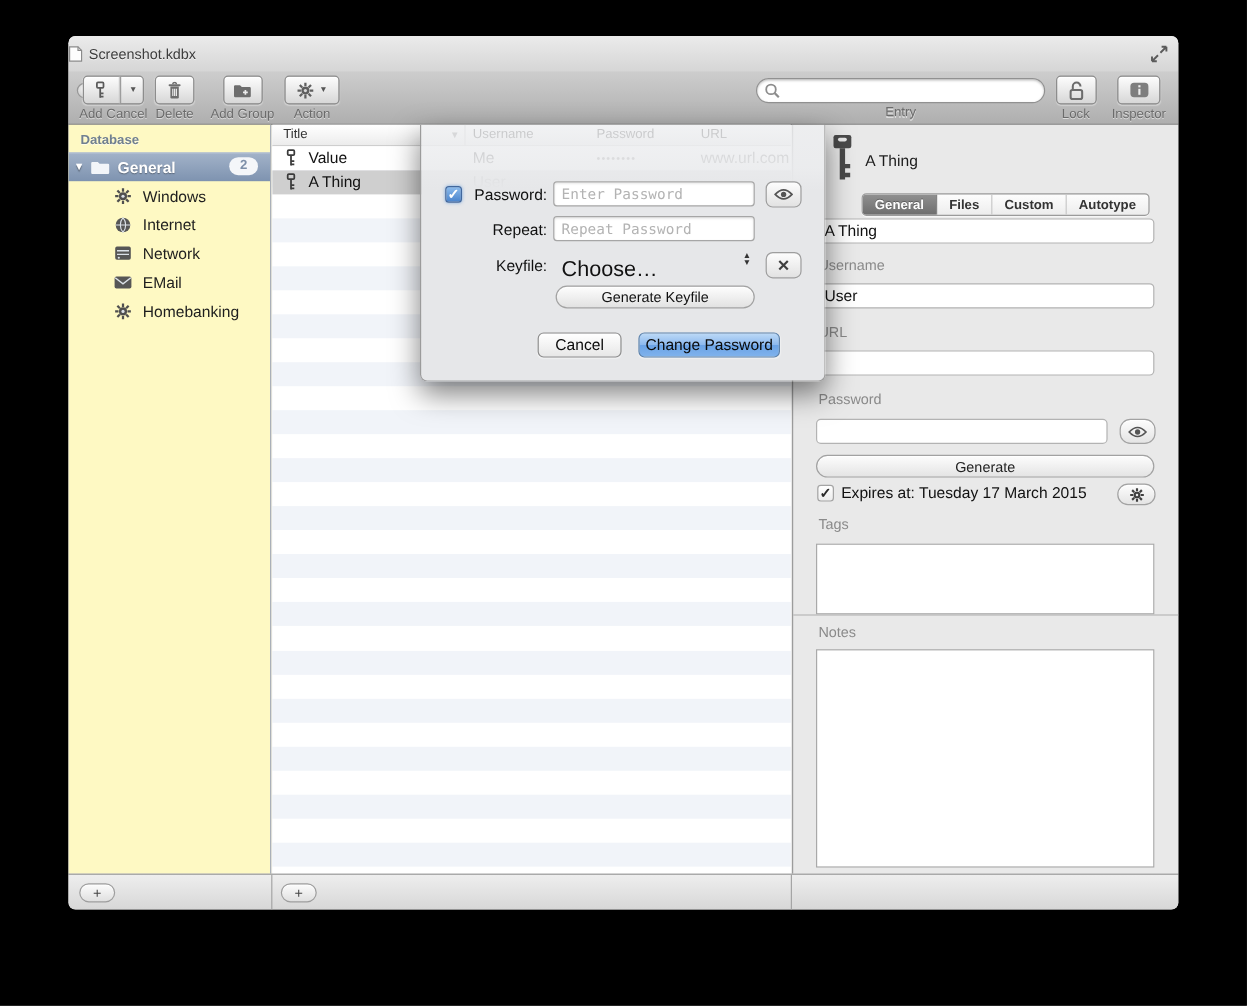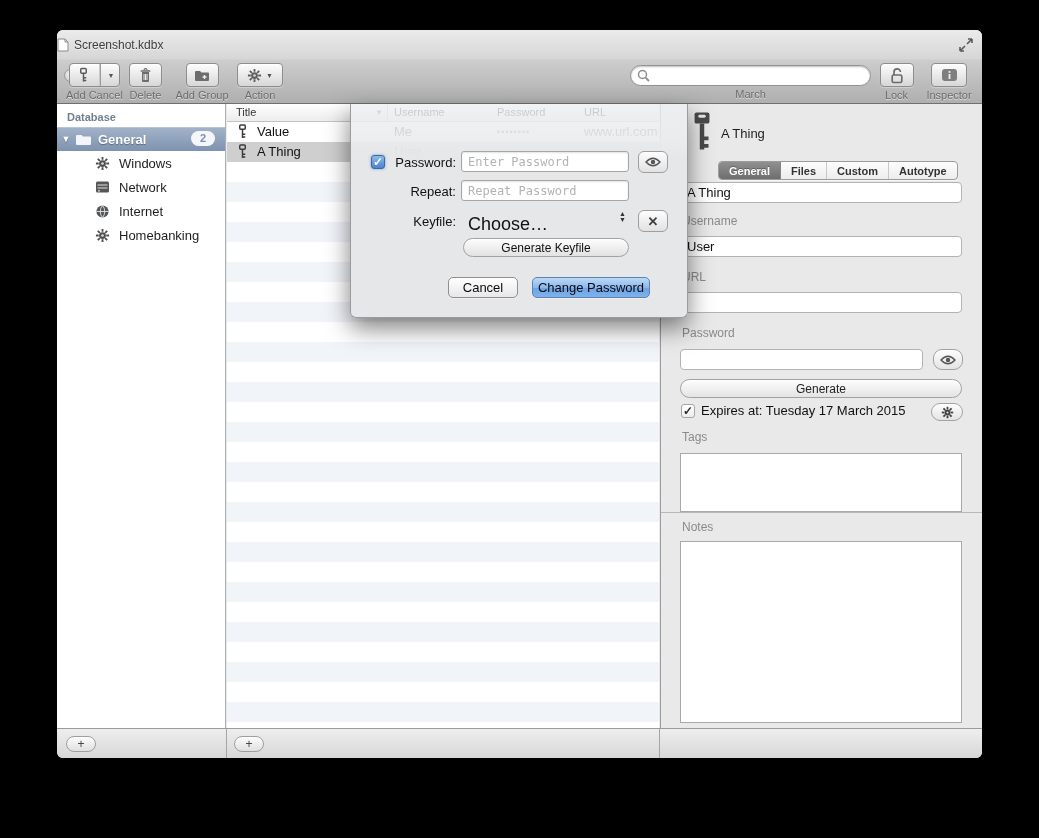"March" div.tb-label { text: March -> Entry }
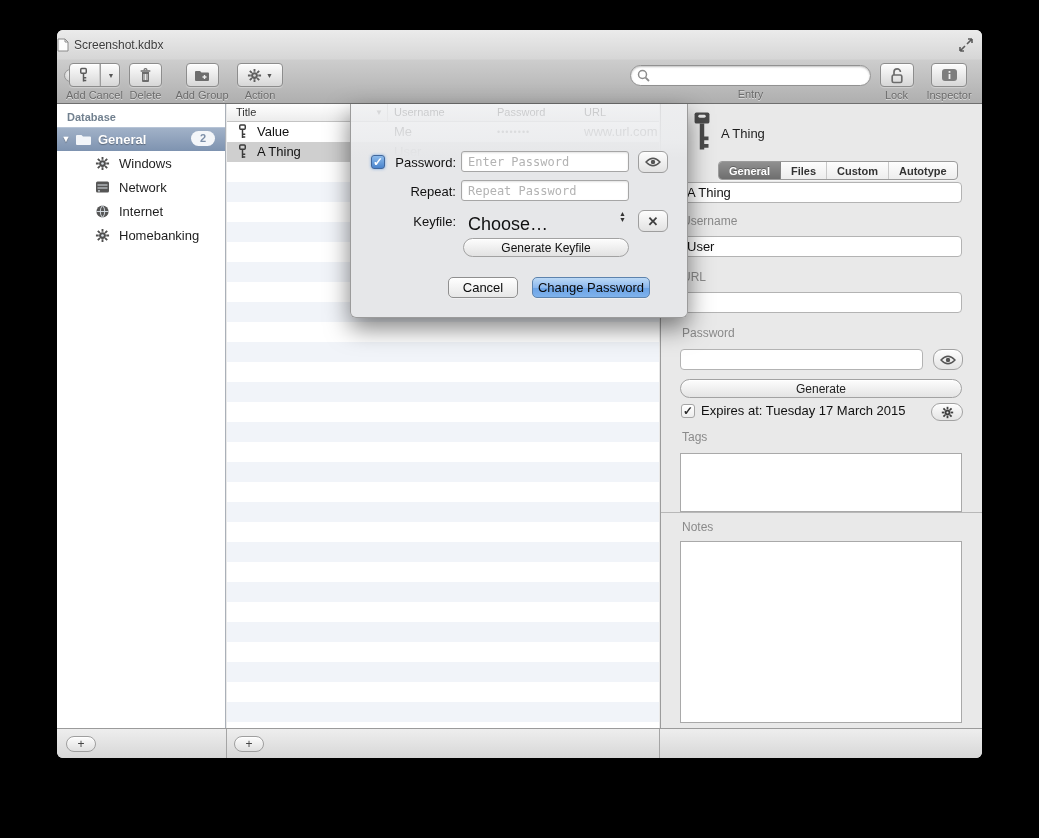"Database" .sidebar { background: #ffffff -> #fef9c3 }
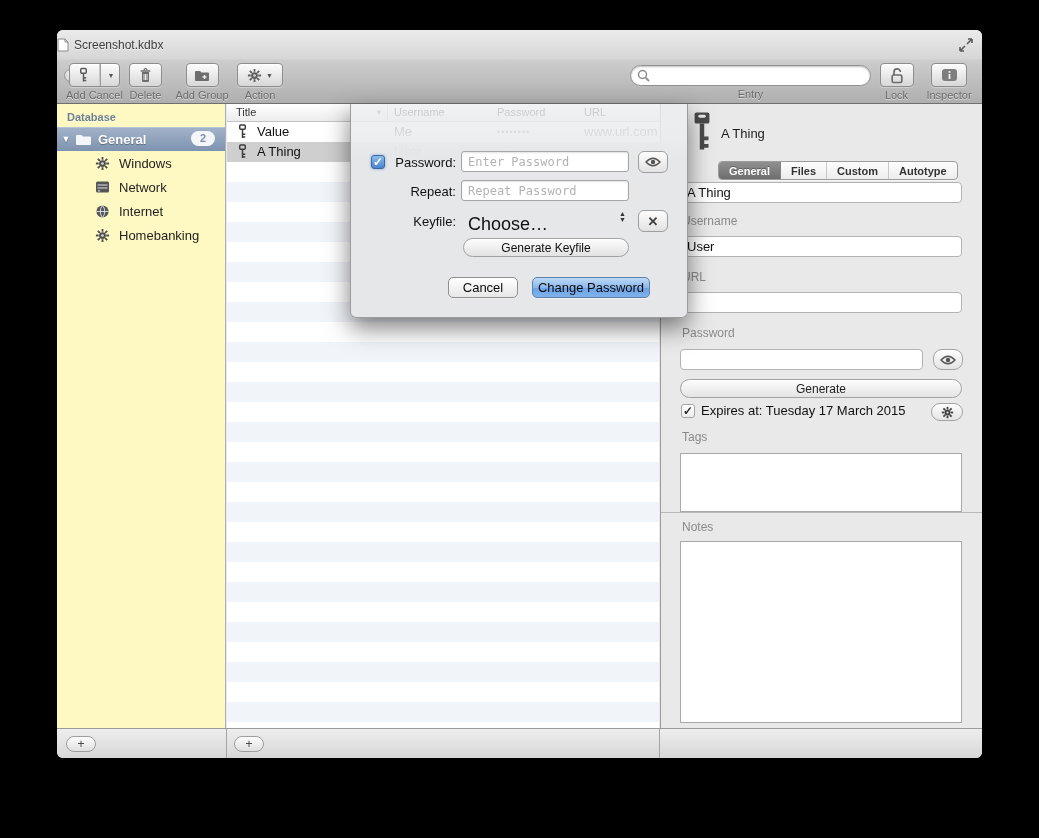"Network" div.sb-item { order: before "Internet" -> after "Internet" }
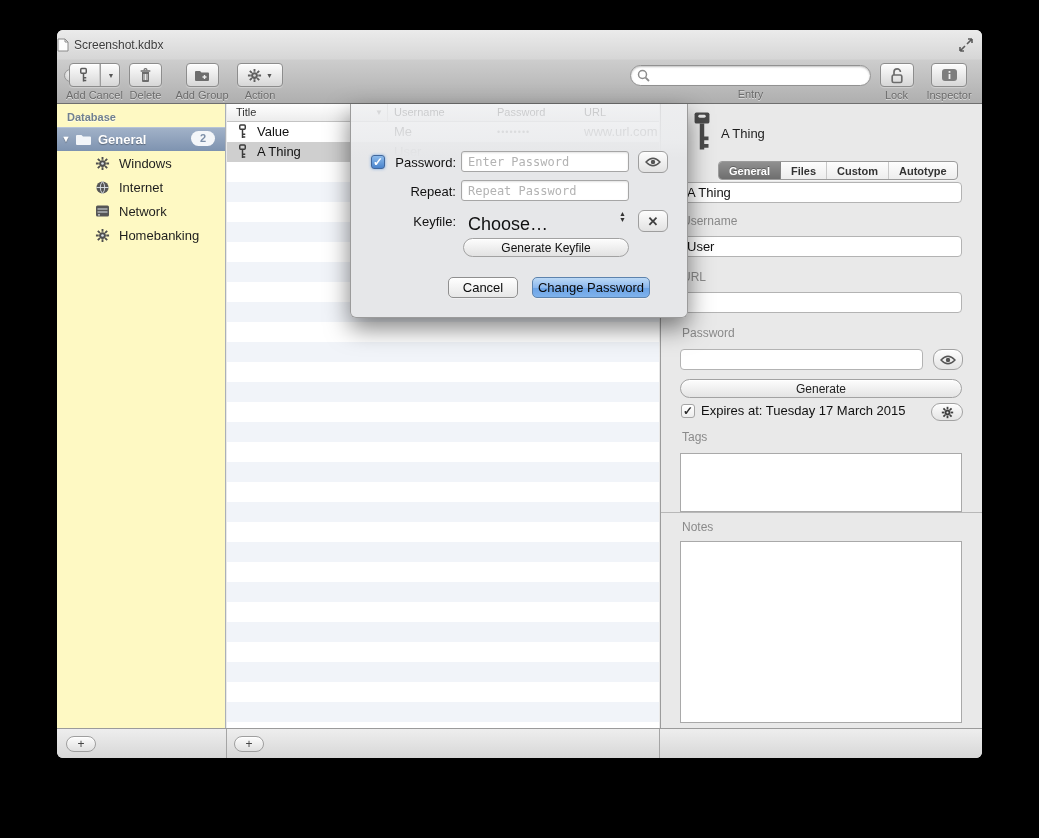"EMail" div.sb-item { html: none -> <div> <span> <svg> <rect></rect> <path></path> </svg> </span> <span>EMail</span> </div> }
